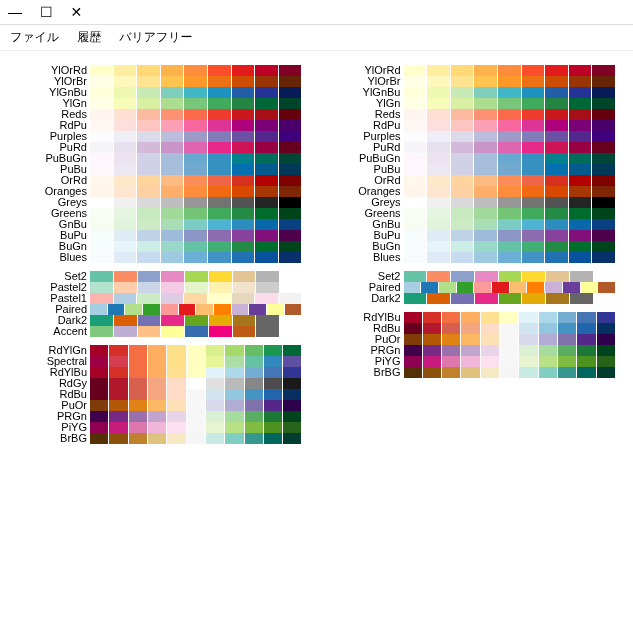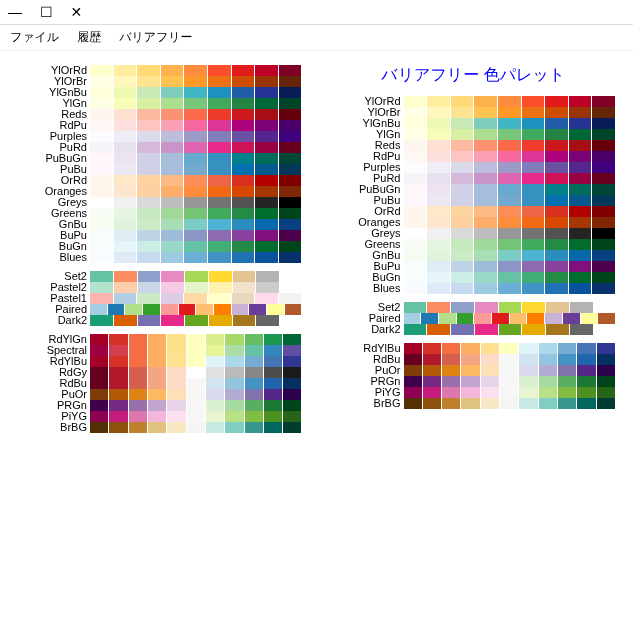"バリアフリー 色パレット" div.colhdr { html: <div>バリアフリー 色パレット</div> -> none }
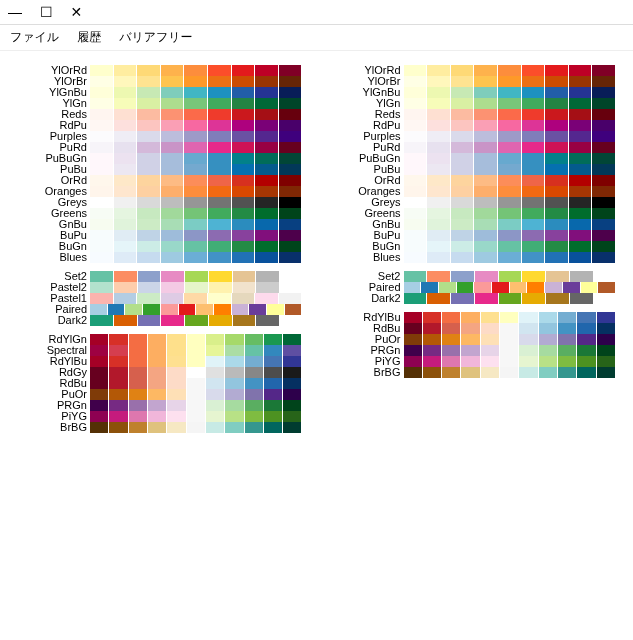"Accent" div.row { html: none -> <div> <div>Accent</div> <div> <div></div> <div></div> <div></div> <div></div> <div></div> <div></div> <div></div> <div></div> </div> </div> }
